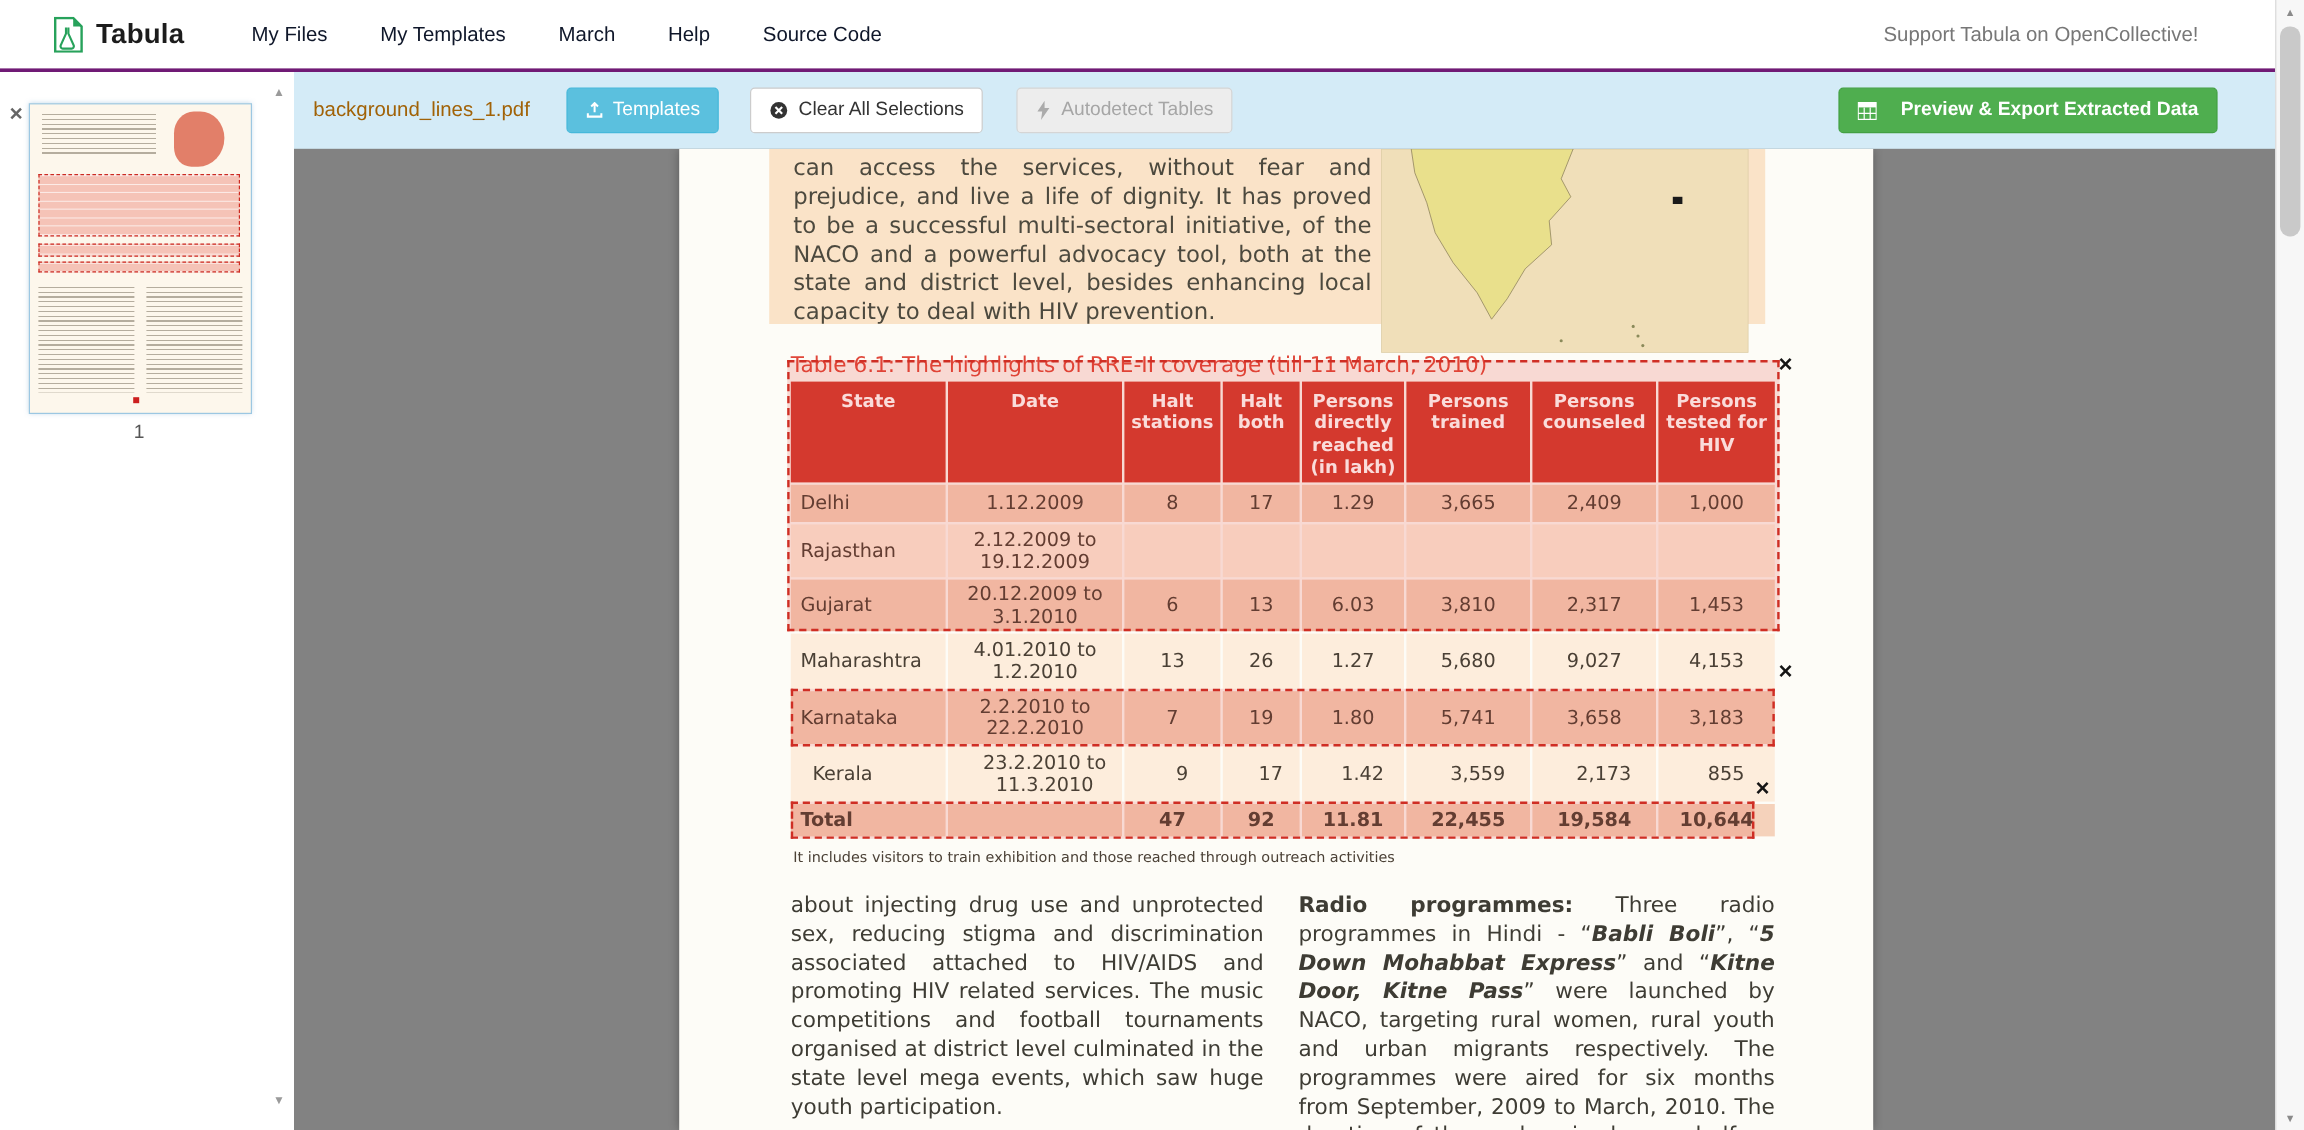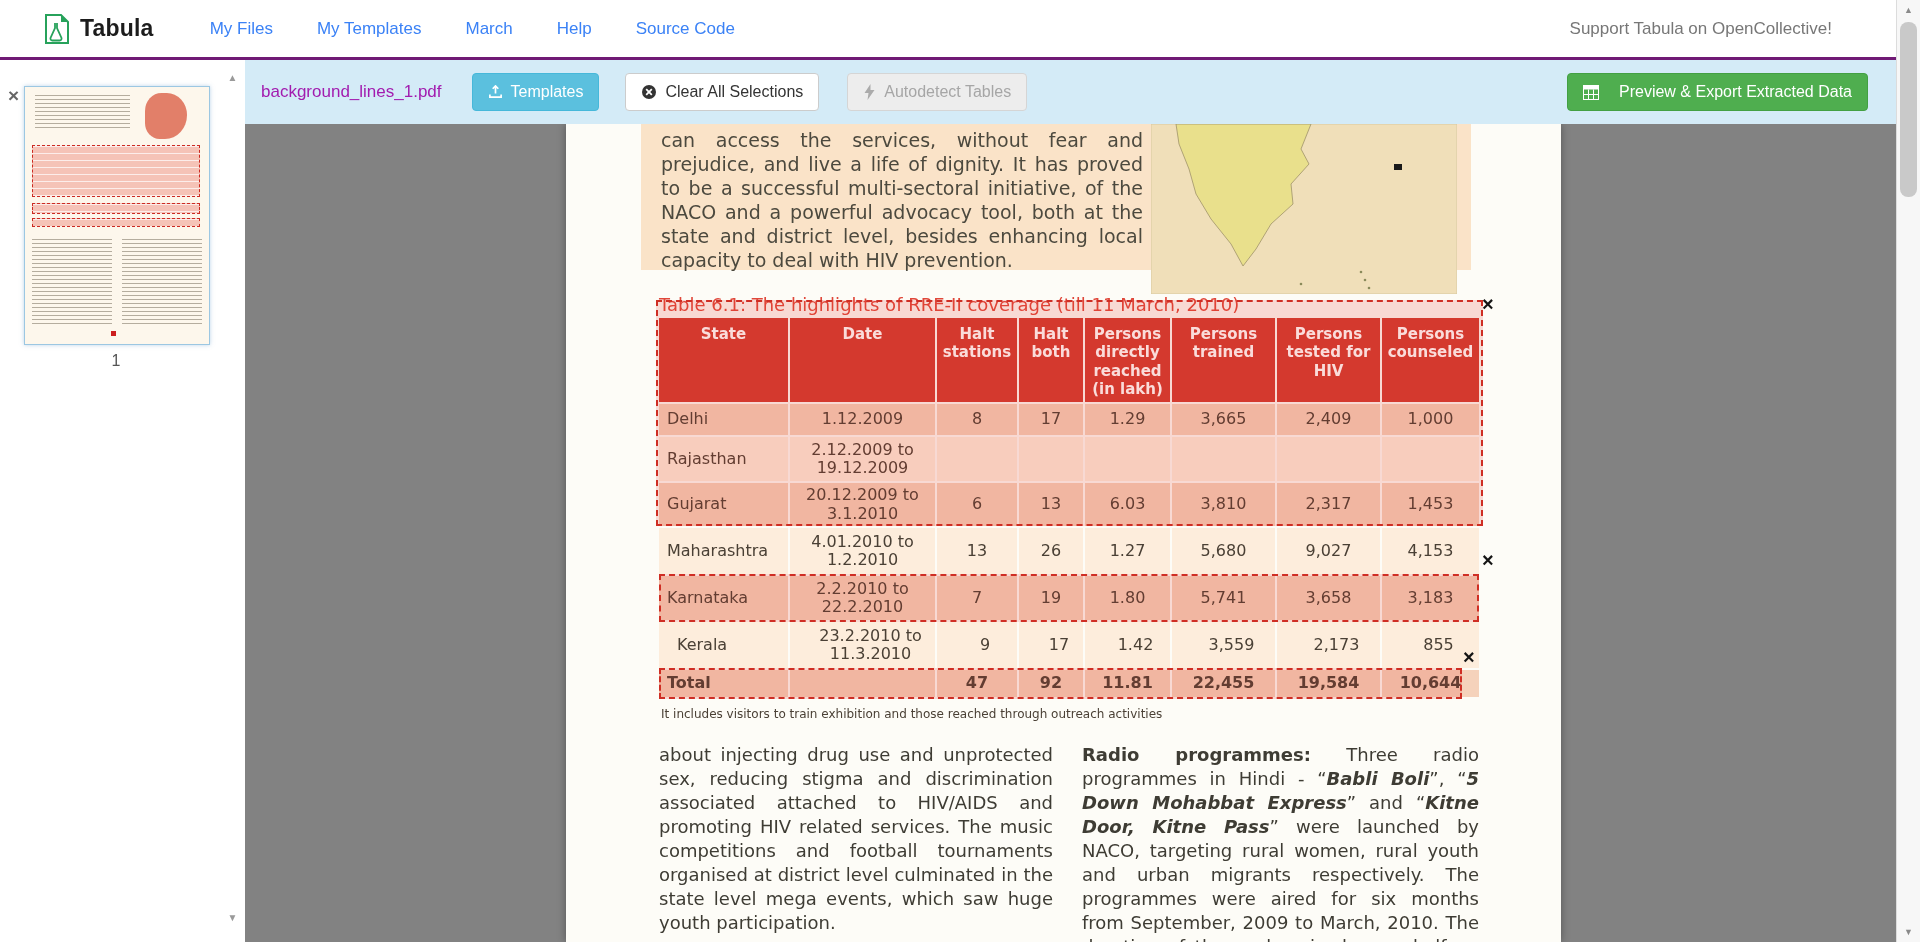"My Files" .main-nav a { color: #3b82f6 -> #0f172a }
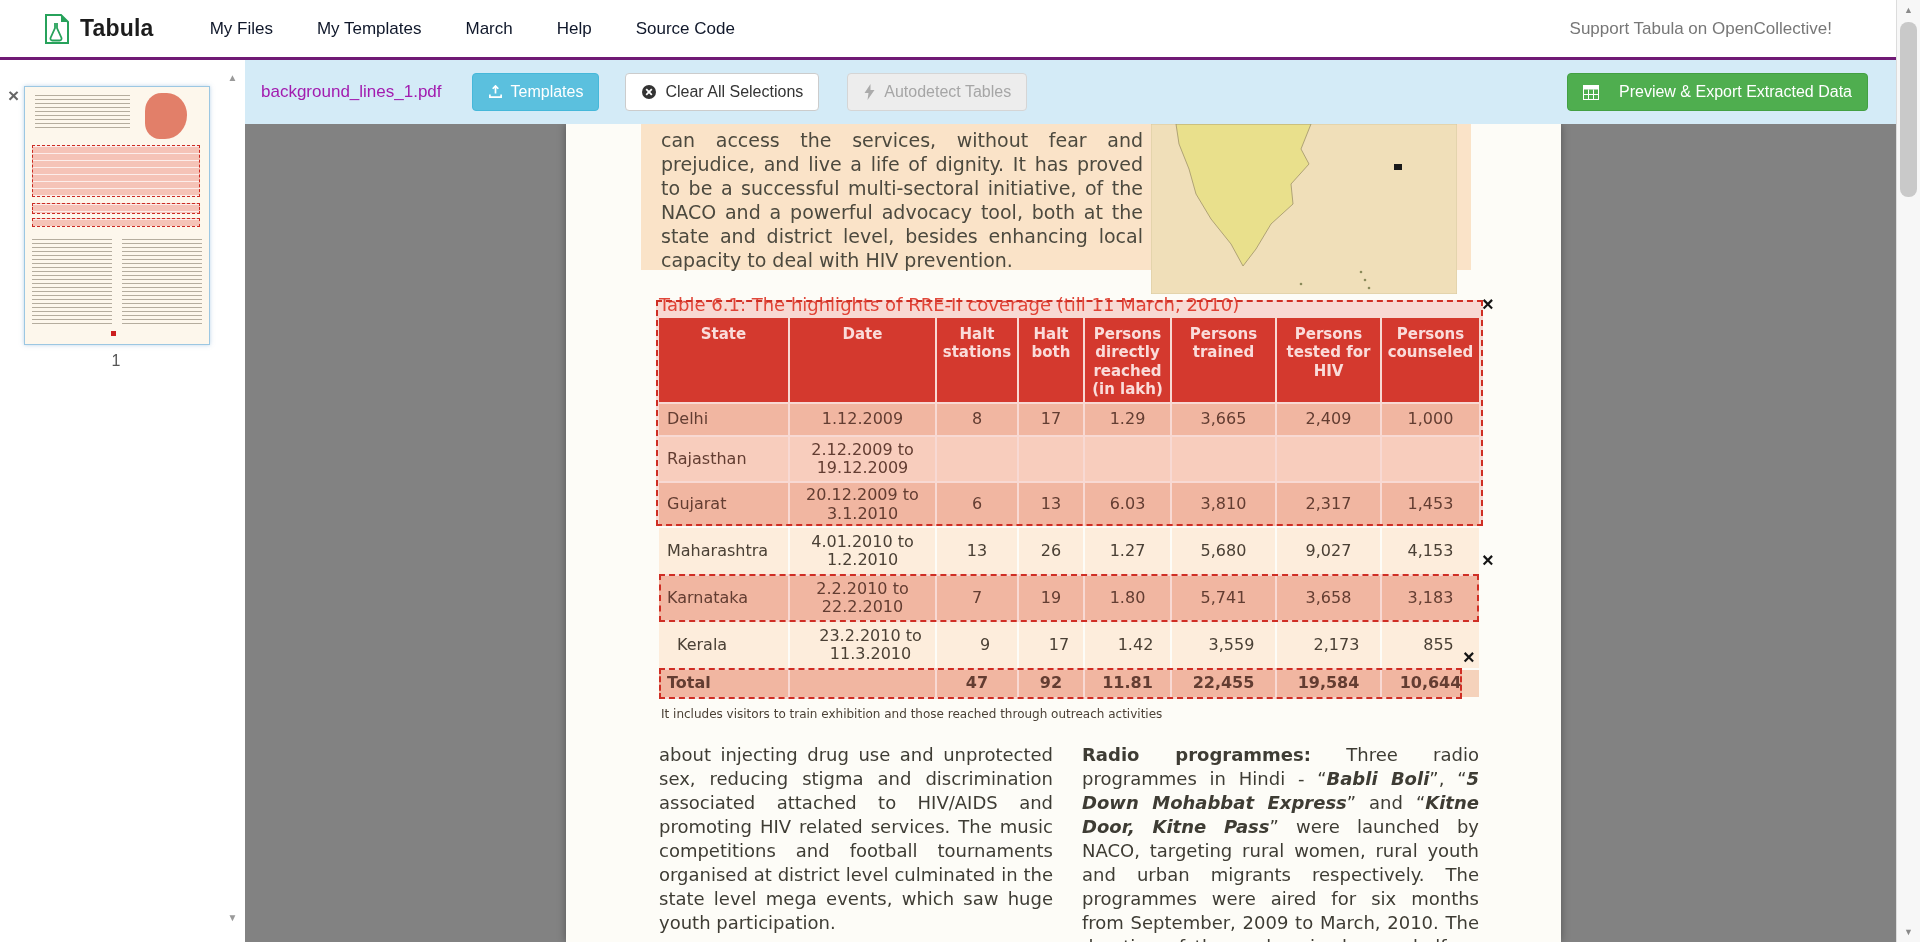"background_lines_1.pdf" .filename { color: #a21caf -> #a16207 }
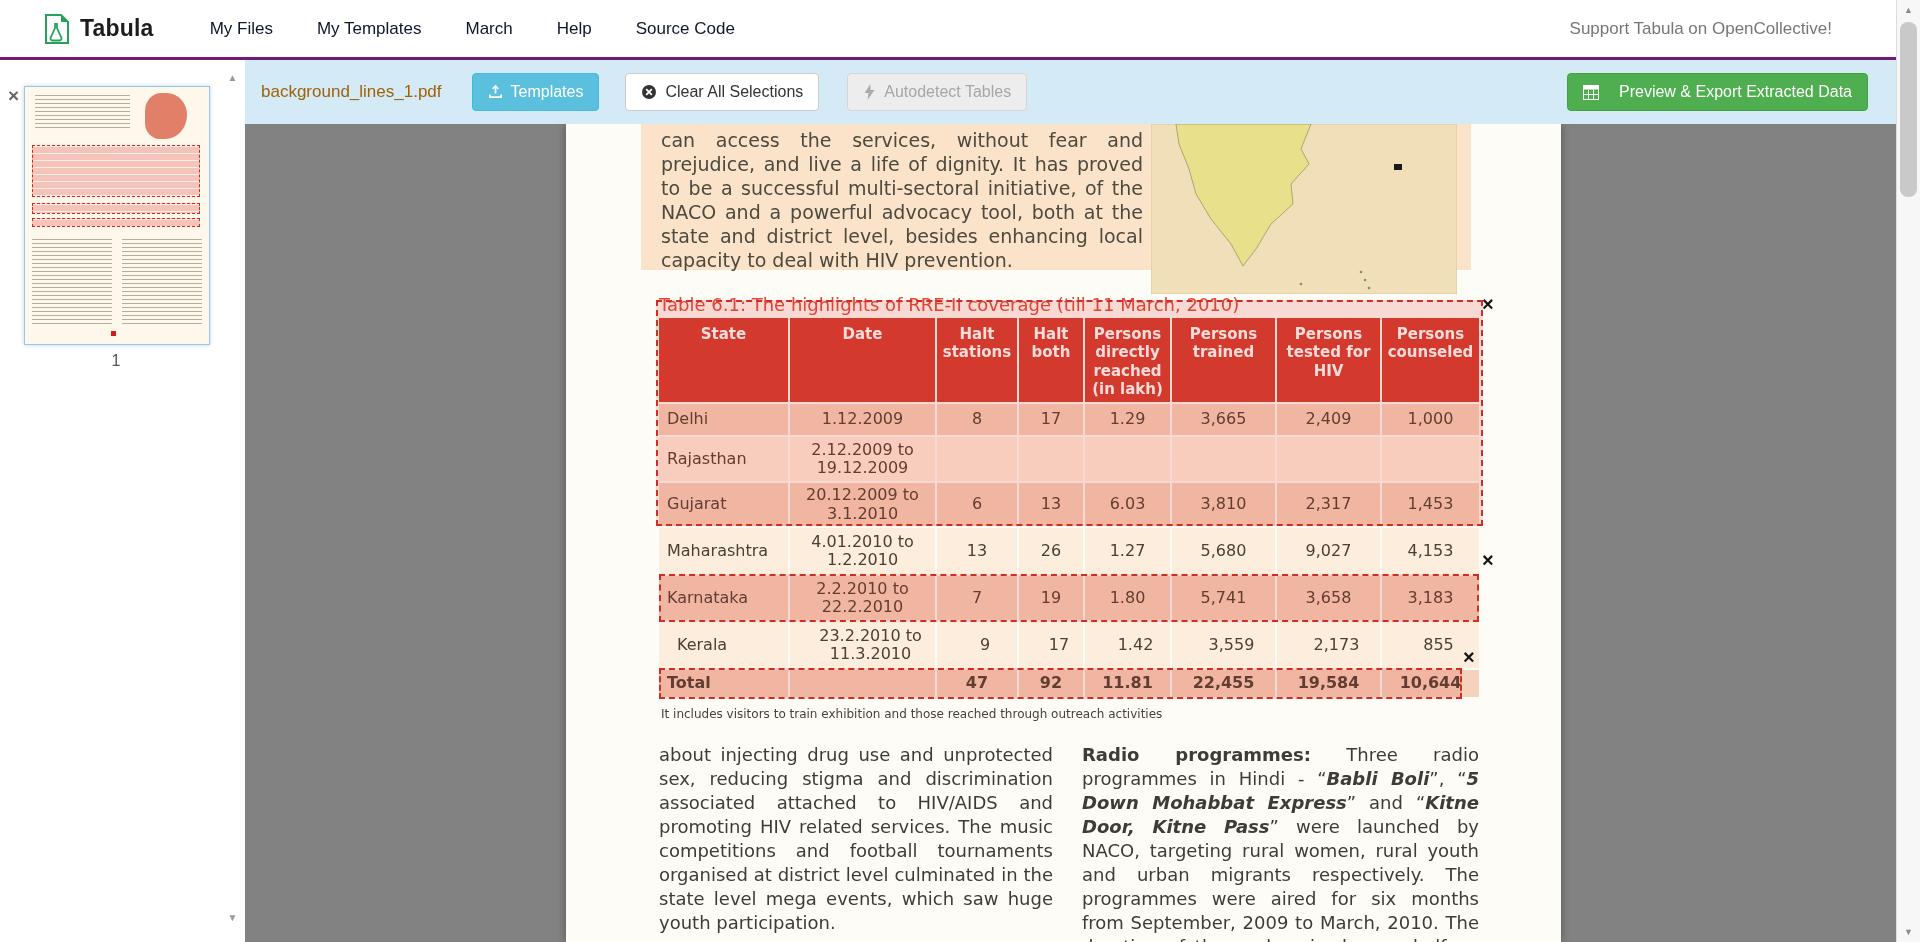"Preview & Export Extracted Data" .btn-export { font-weight: 400 -> 700; margin-right: 28px -> 48px }
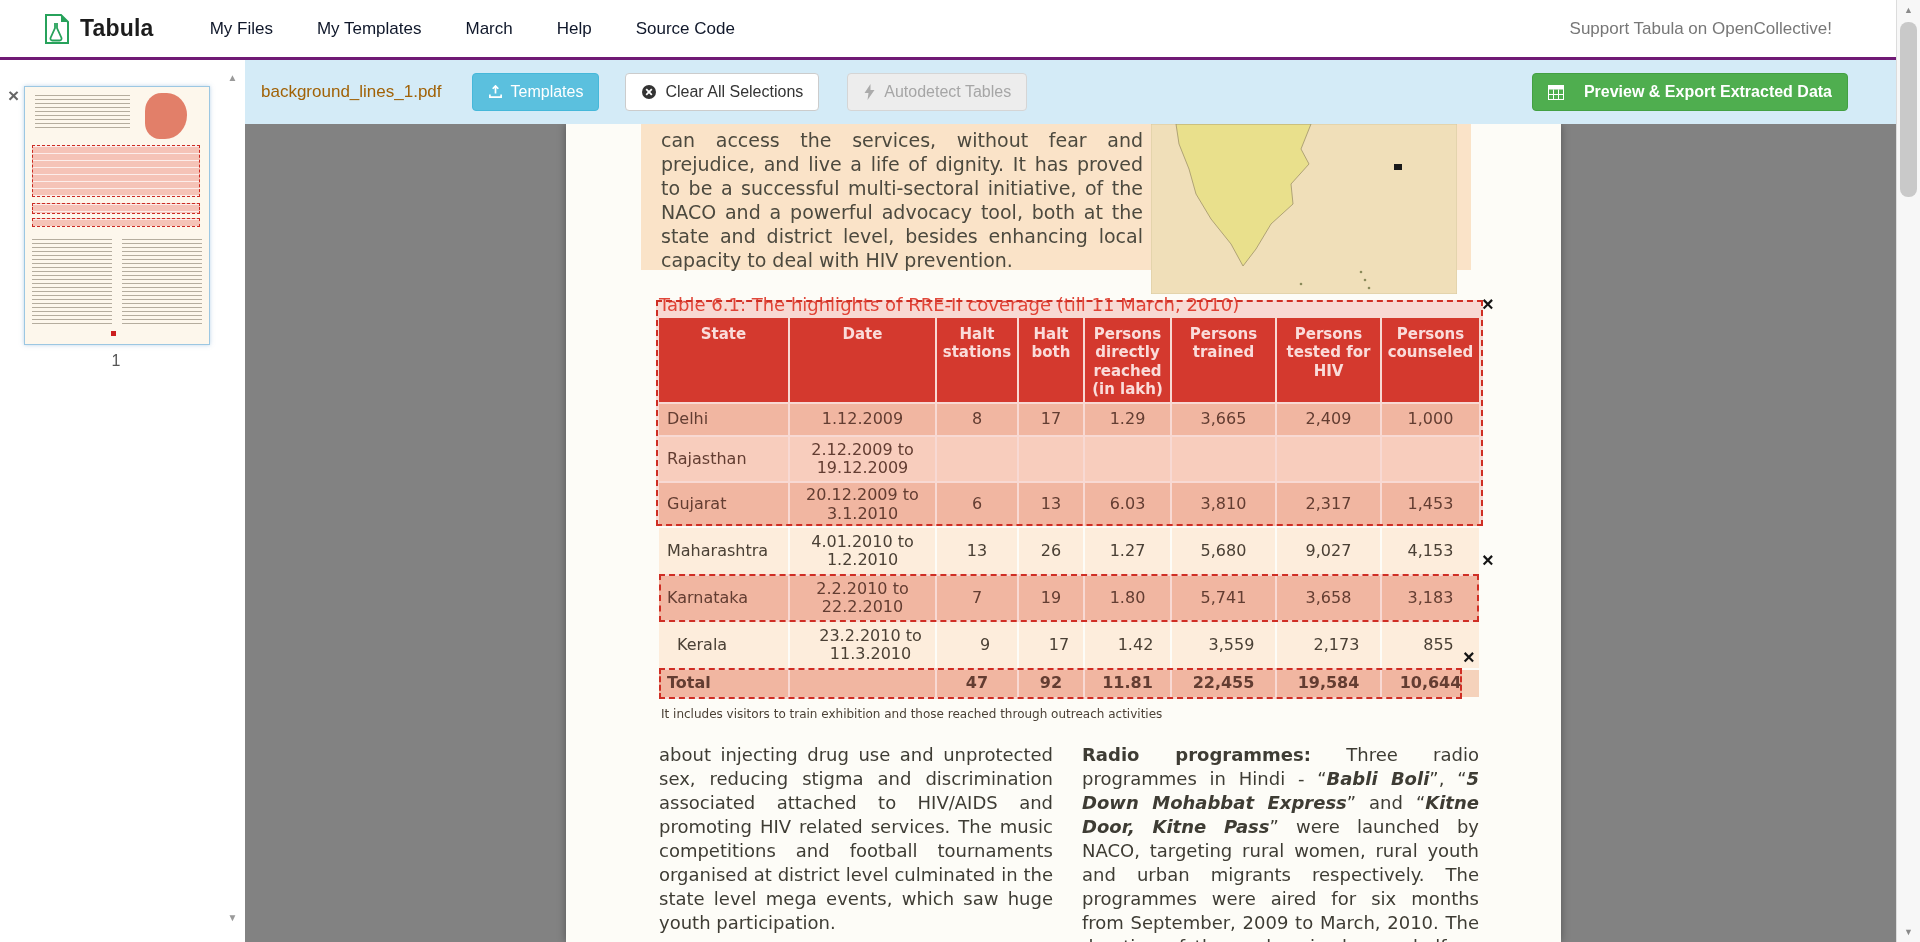"Persons tested for HIV" div.cell { order: before "Persons counseled" -> after "Persons counseled" }
